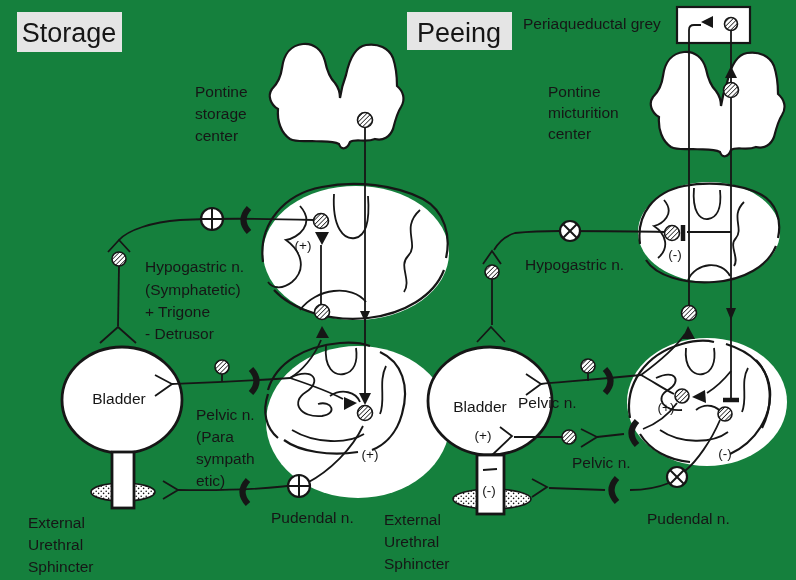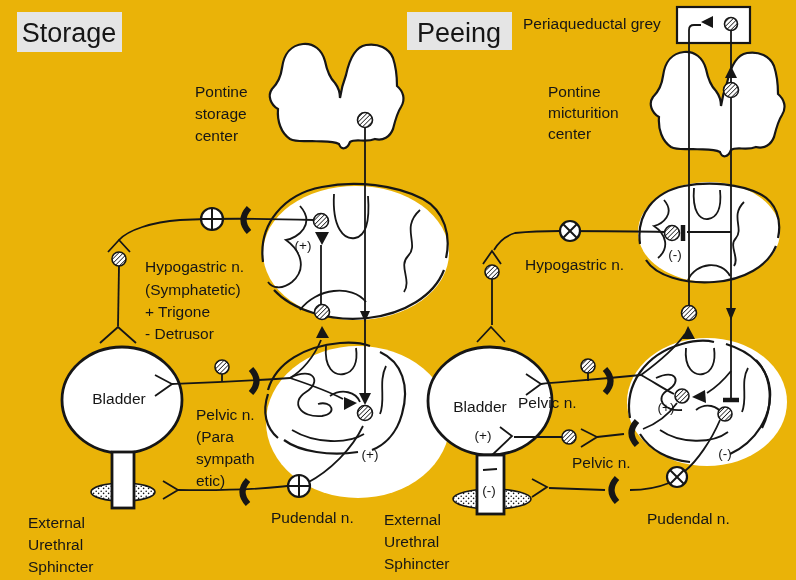"Storage" #page { background: #eab308 -> #15803d }
